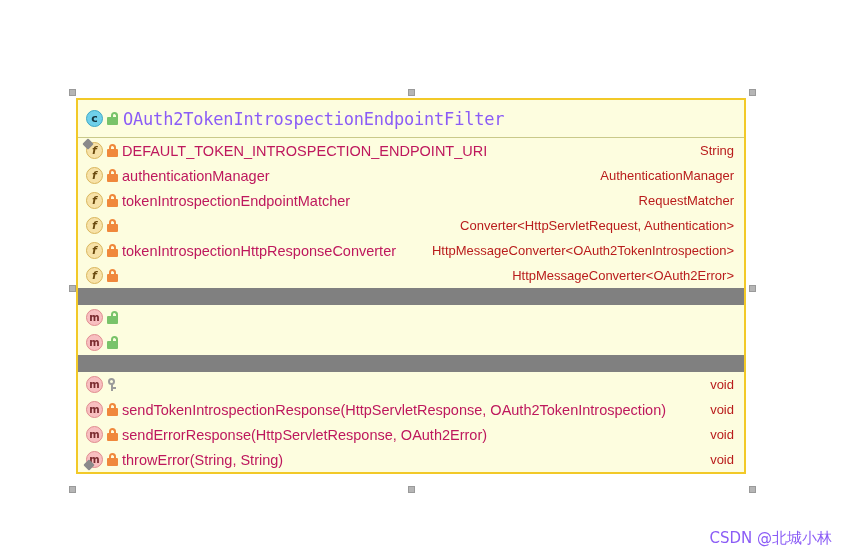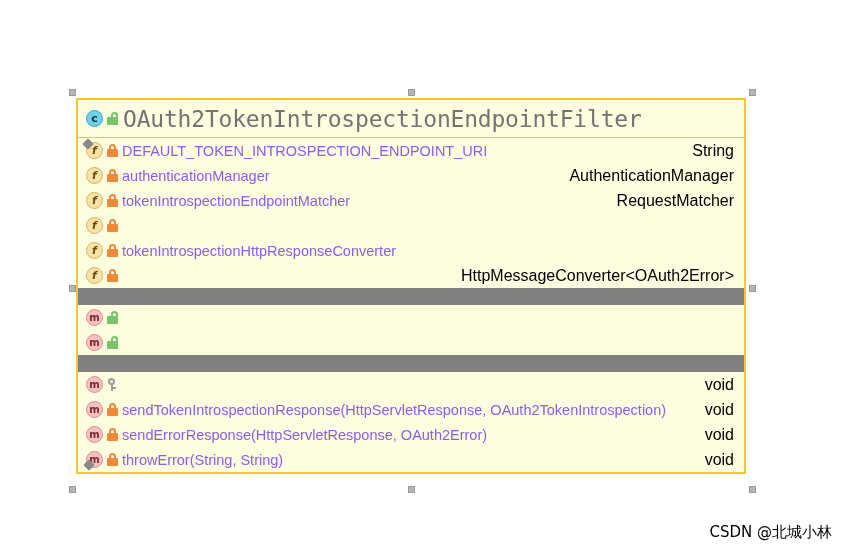"OAuth2TokenIntrospectionEndpointFilter" .title-text { color: #737373 -> #8b5cf6; font-size: 23px -> 17px }
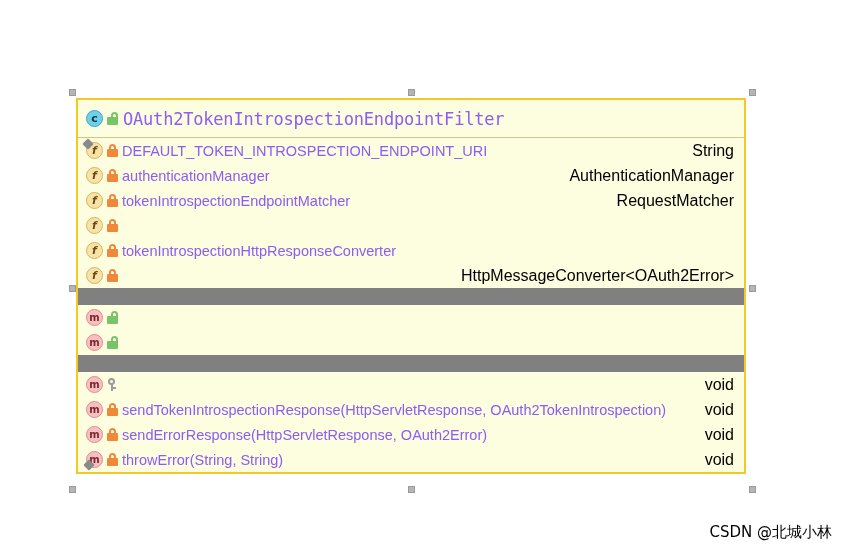"DEFAULT_TOKEN_INTROSPECTION_ENDPOINT_URI" .member-name { color: #8b5cf6 -> #be185d }
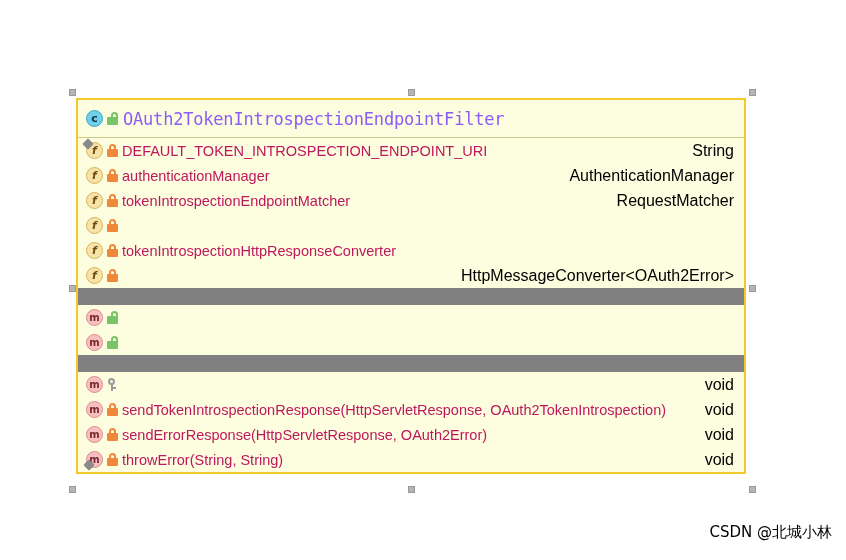"String" .member-type { color: #000000 -> #b91c1c; font-size: 16px -> 13px }
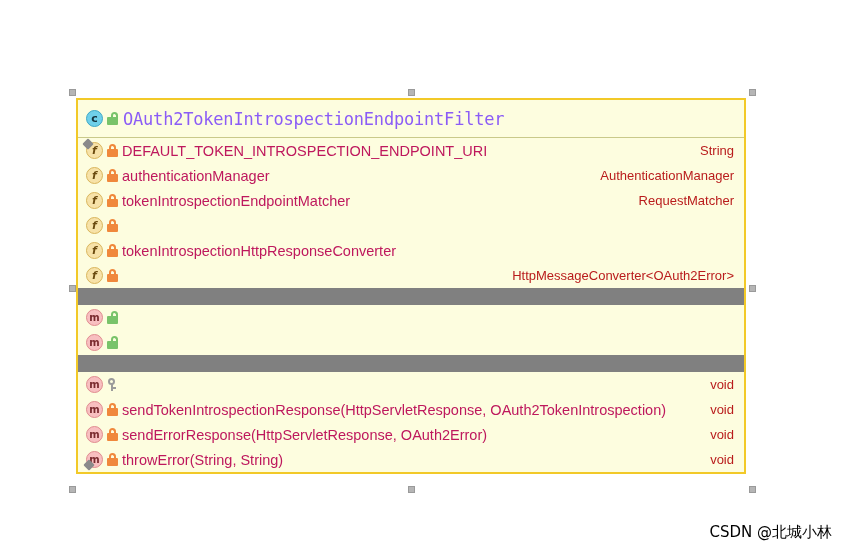"Converter<HttpServletRequest," span.member-type { html: none -> <span>Converter&lt;HttpServletRequest, Authentication&gt;</span> }
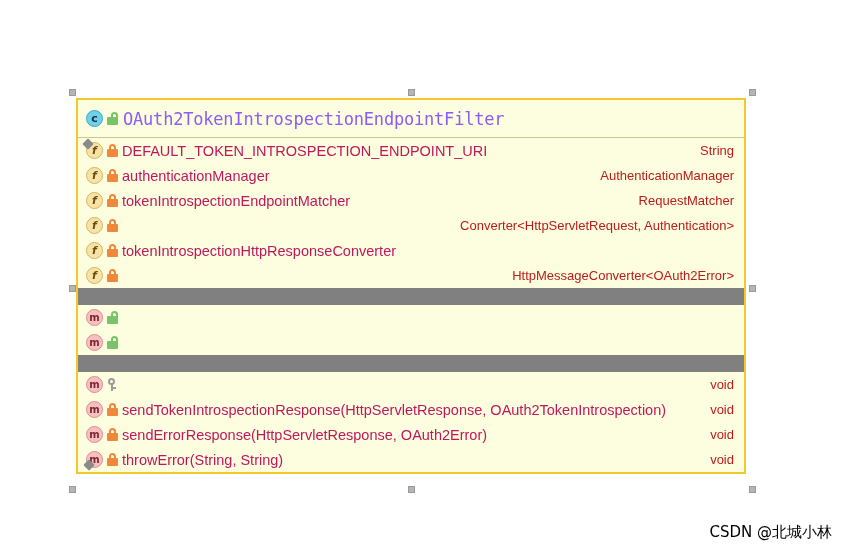"HttpMessageConverter<OAuth2TokenIntrospe" span.member-type { html: none -> <span>HttpMessageConverter&lt;OAuth2TokenIntrospection&gt;</span> }
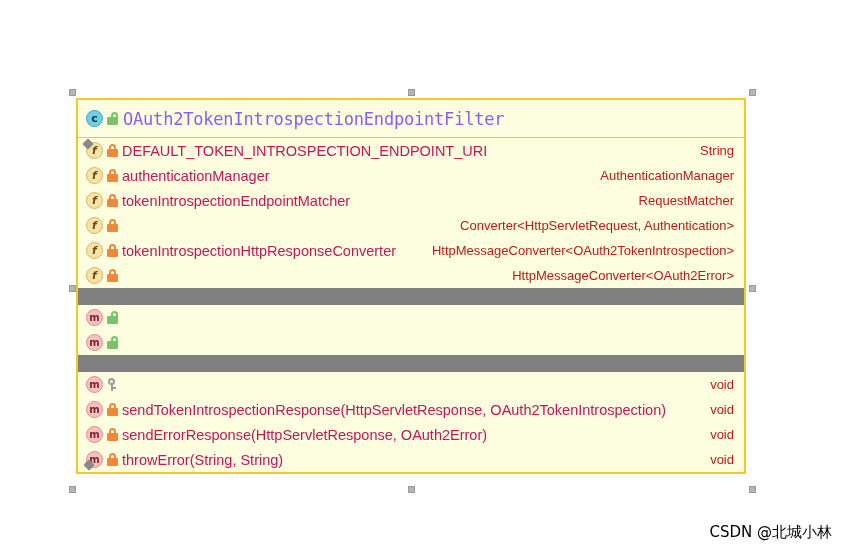"CSDN @北城小林" #watermark { bottom: 18px -> 12px; color: #000000 -> #8b5cf6 }
